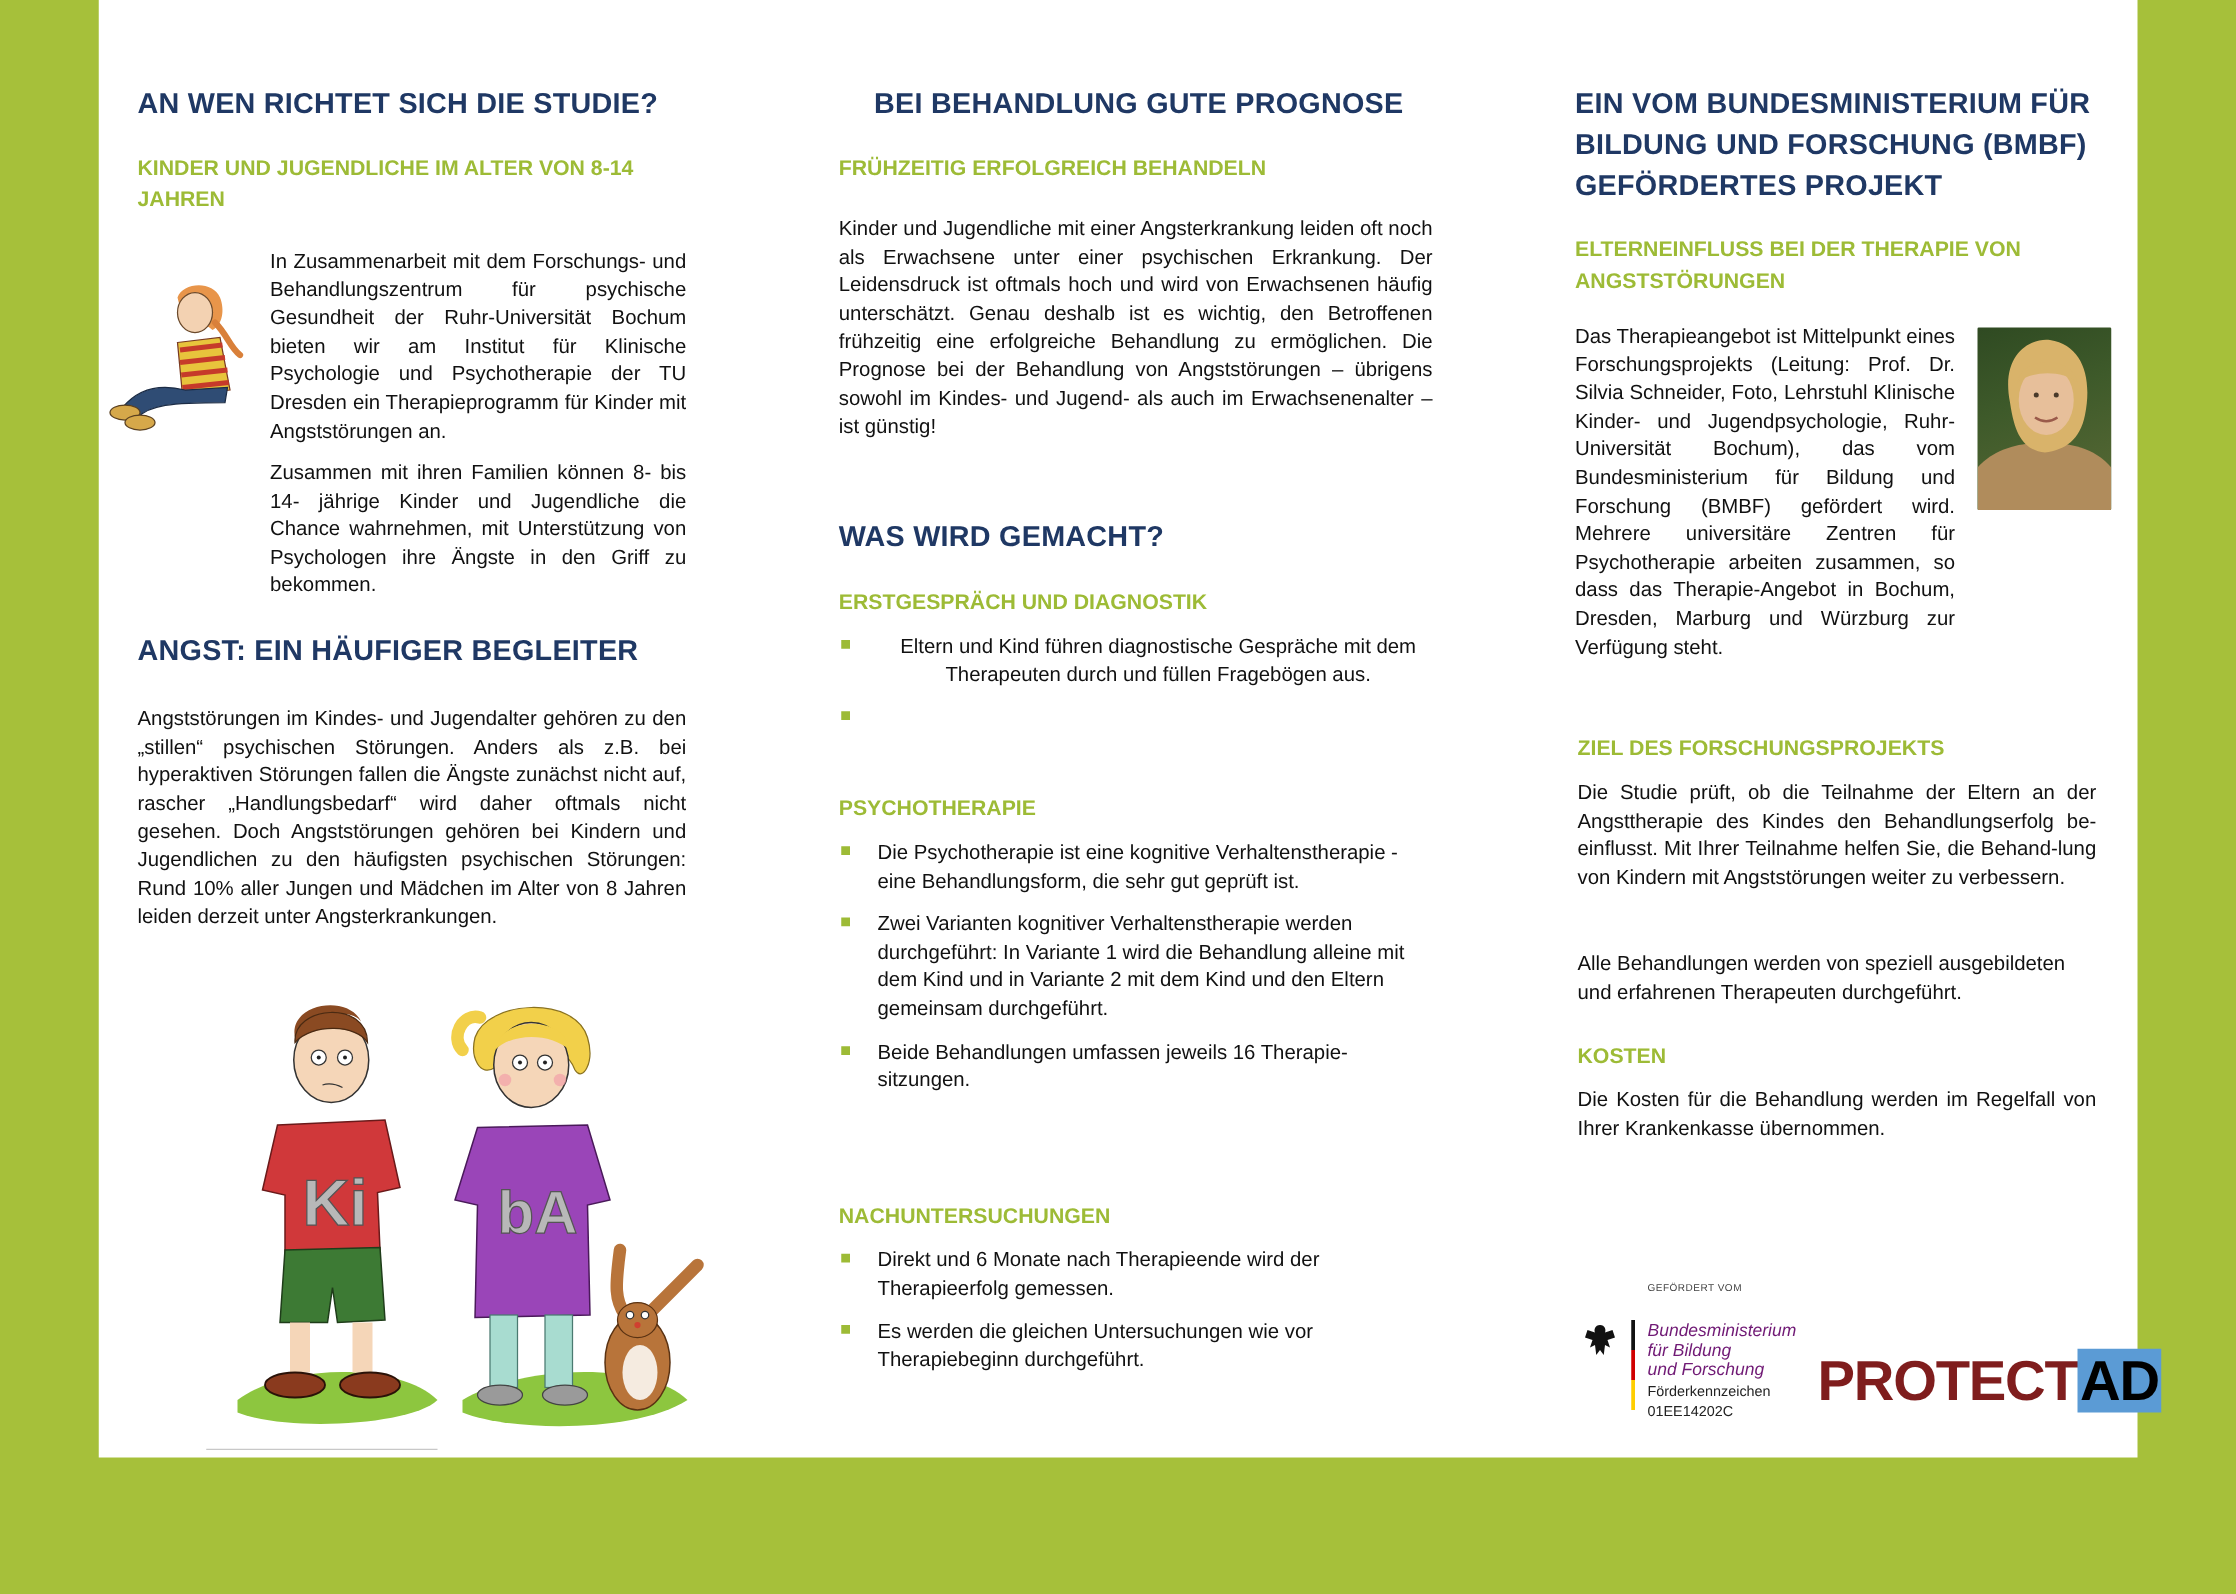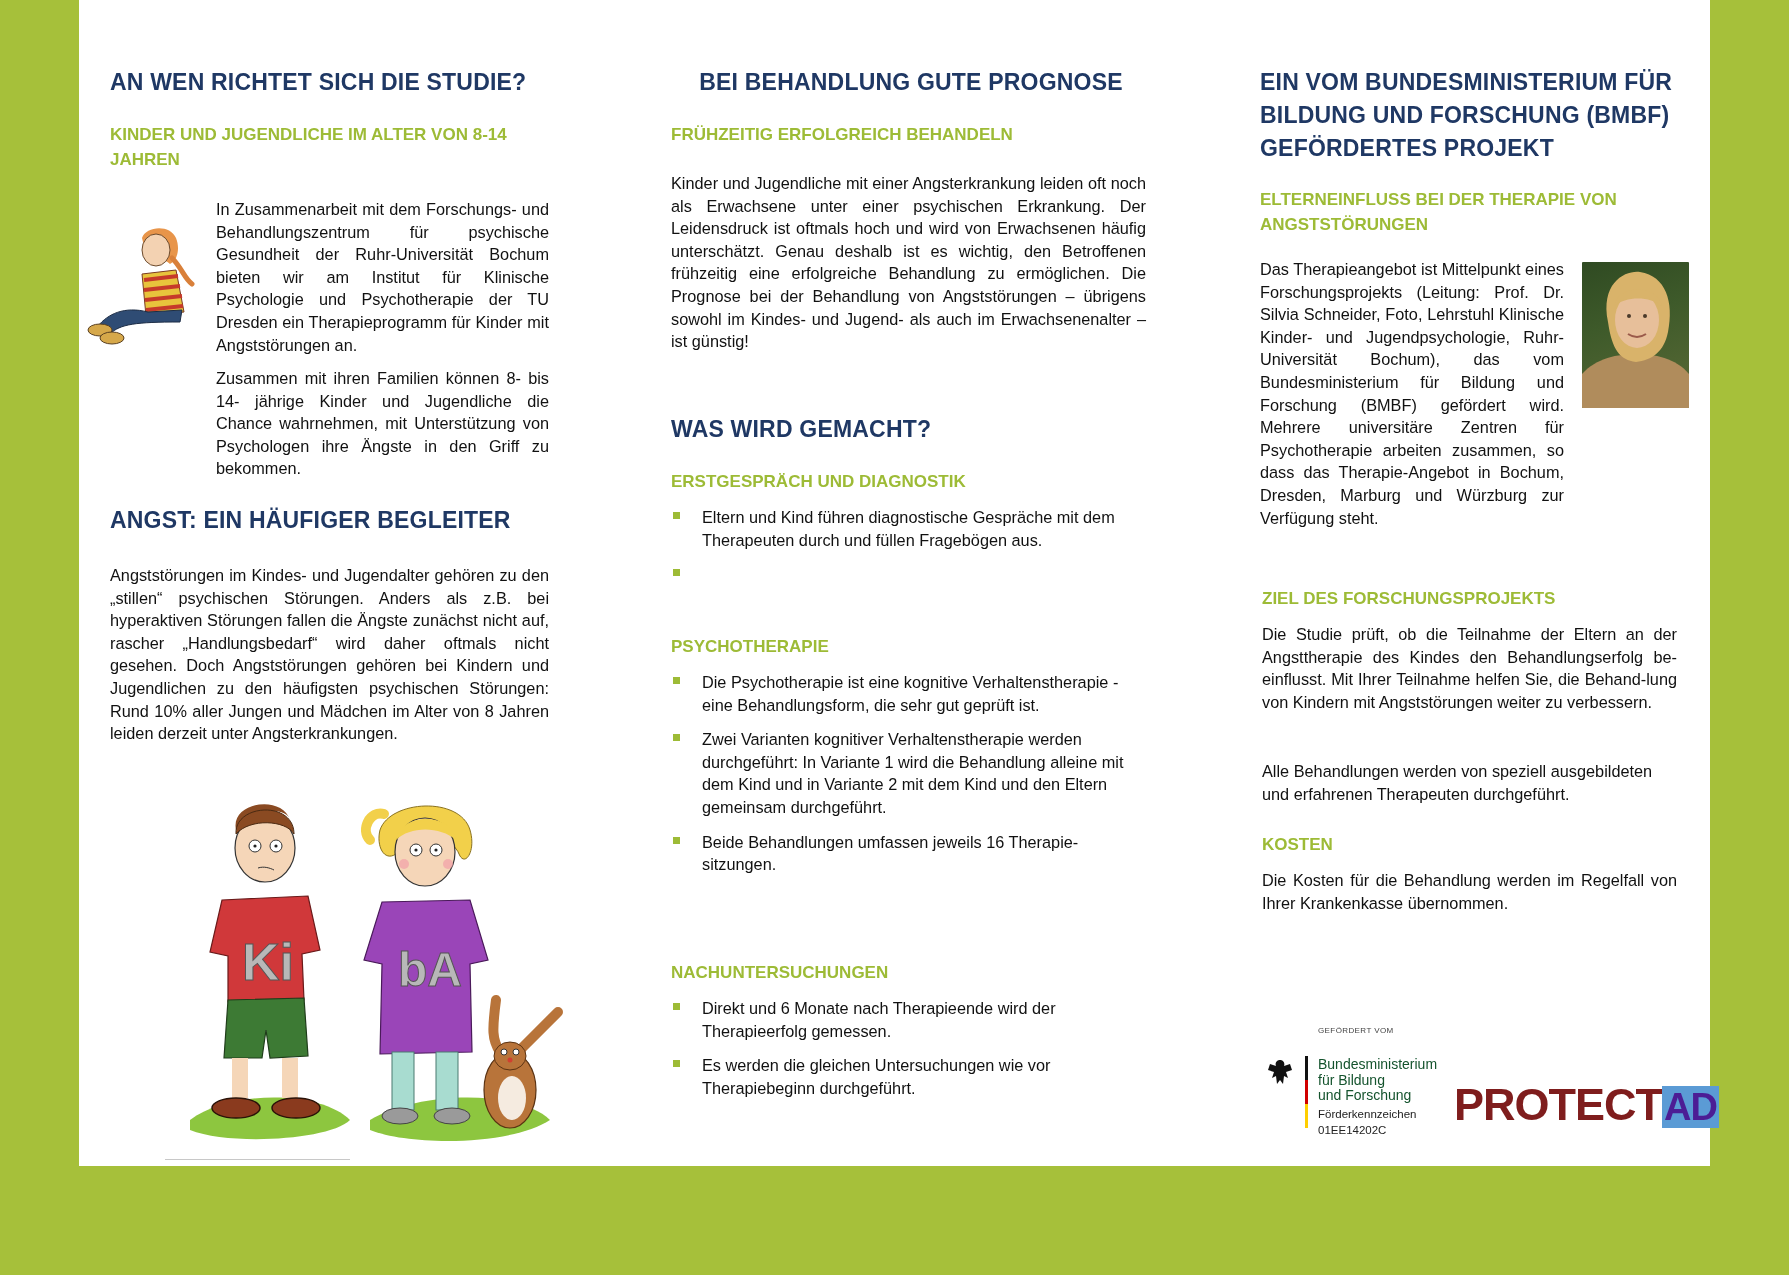"Eltern und Kind führen diagnostische" ul.abs { text-align: none -> center }
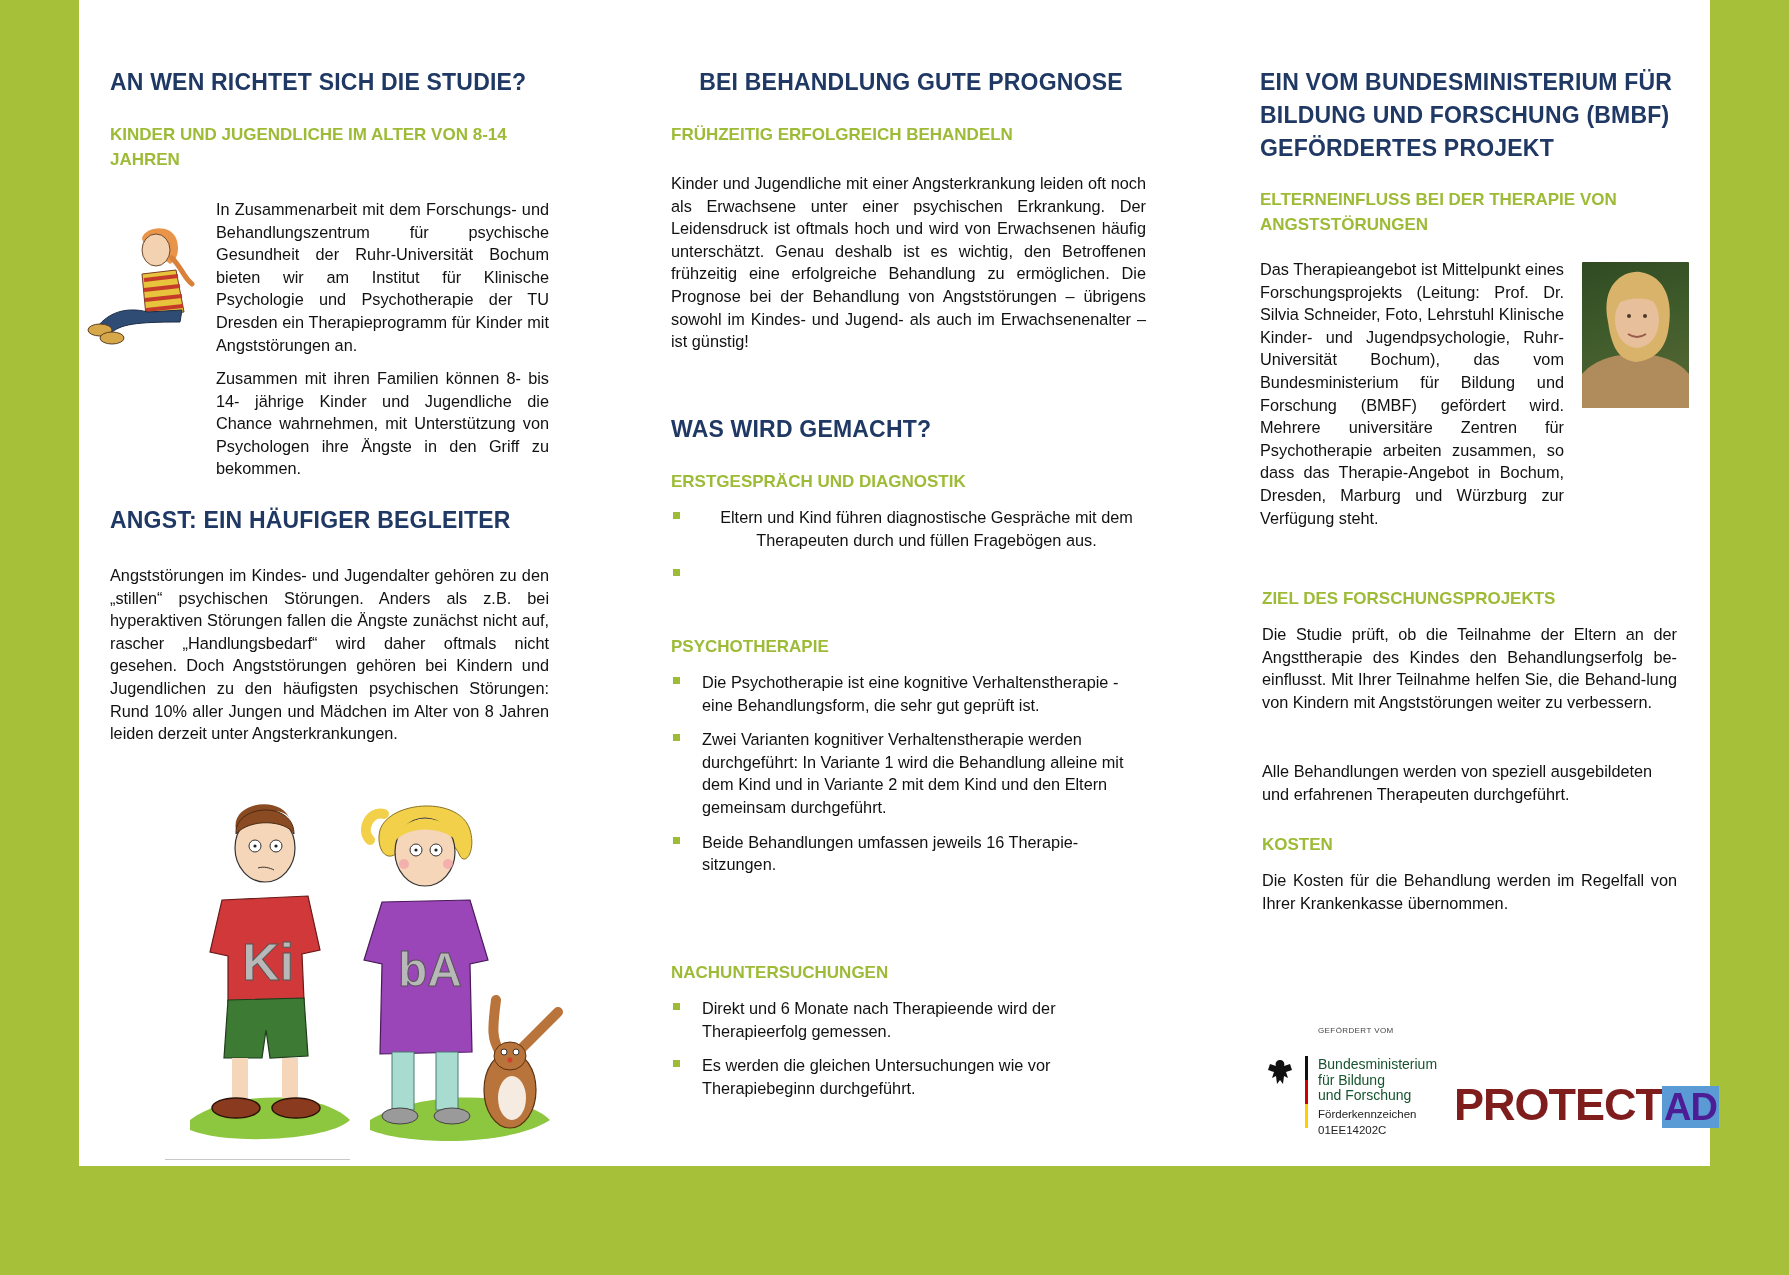"Bundesministerium" .bmbf-name { color: #14532d -> #701a75; font-style: none -> italic }
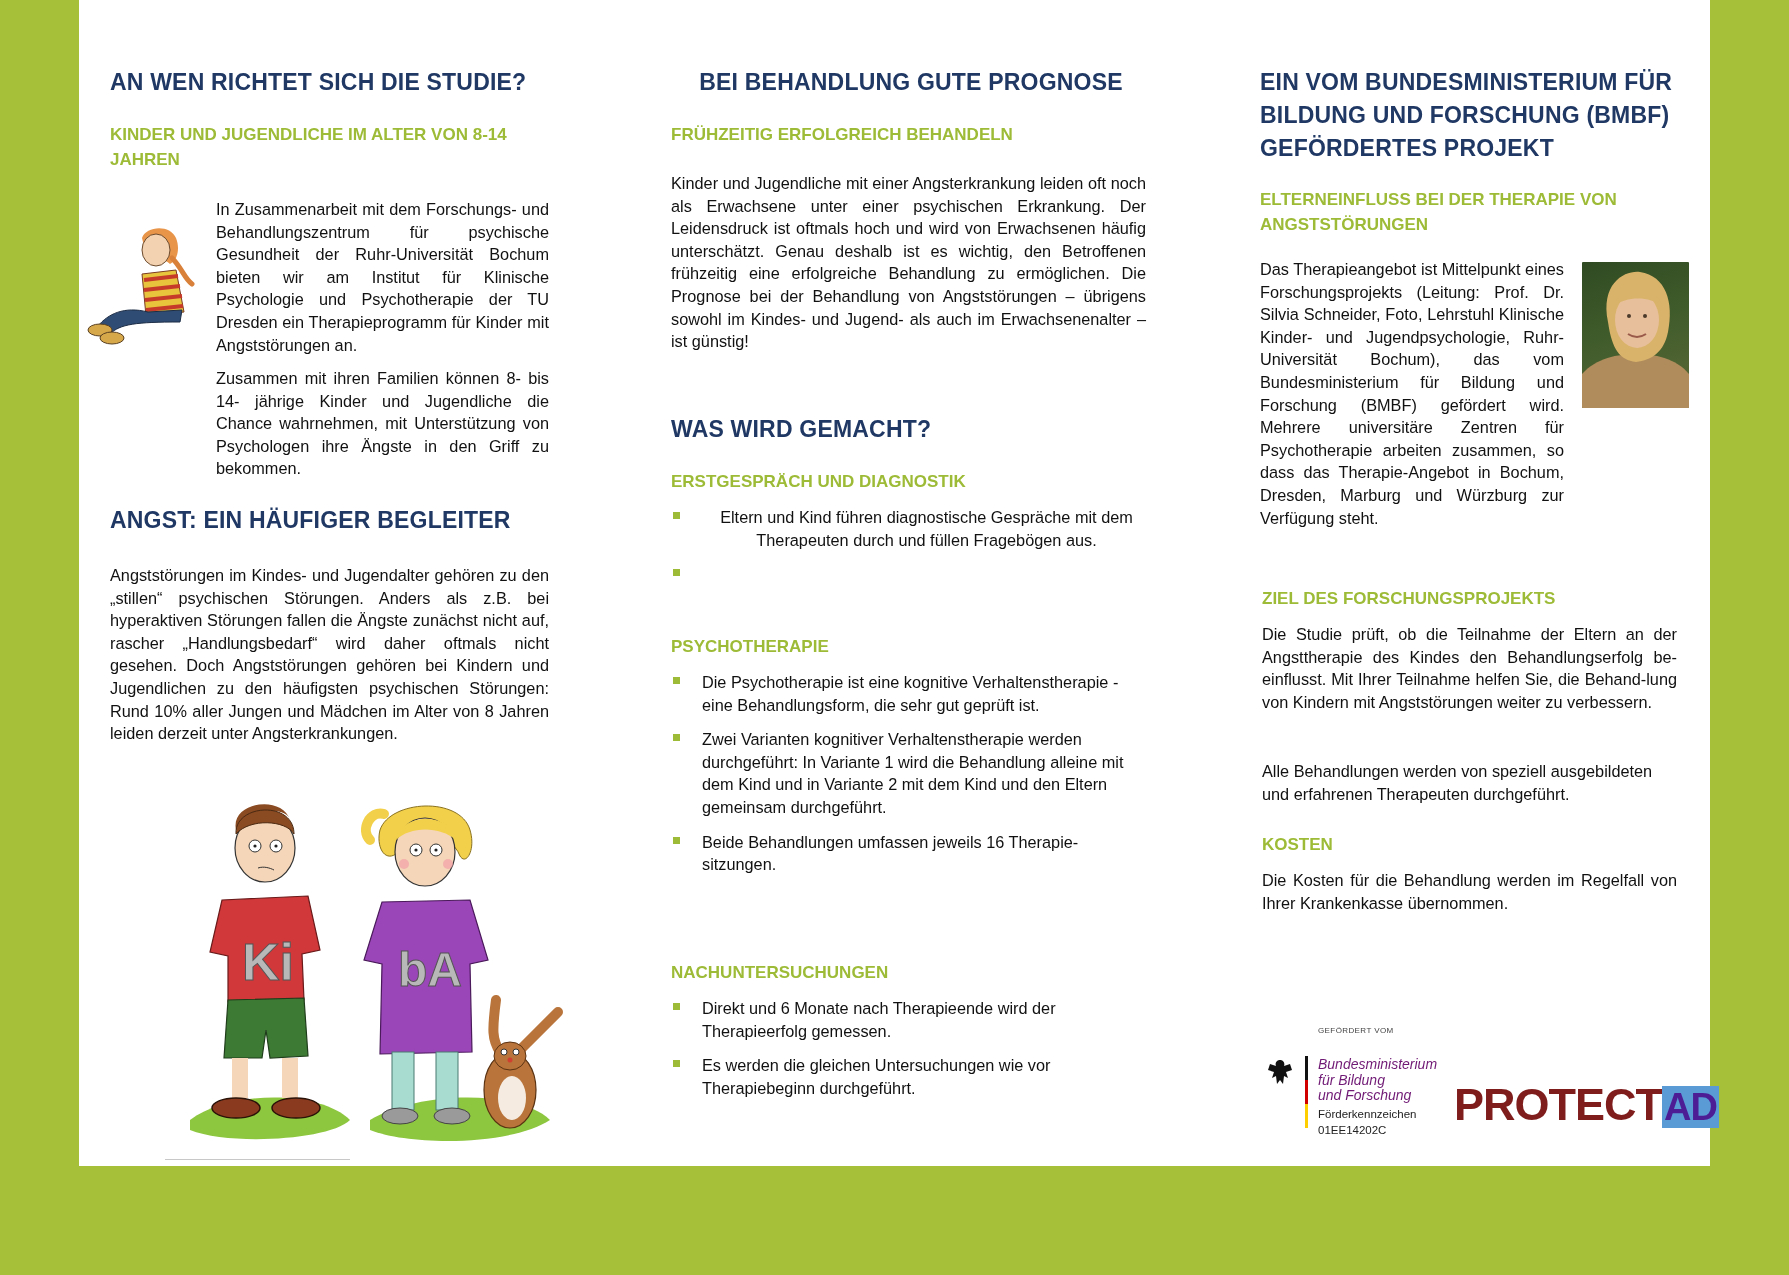"AD" .ad { color: #4c1d95 -> #000000; font-size: 38px -> 45px }
